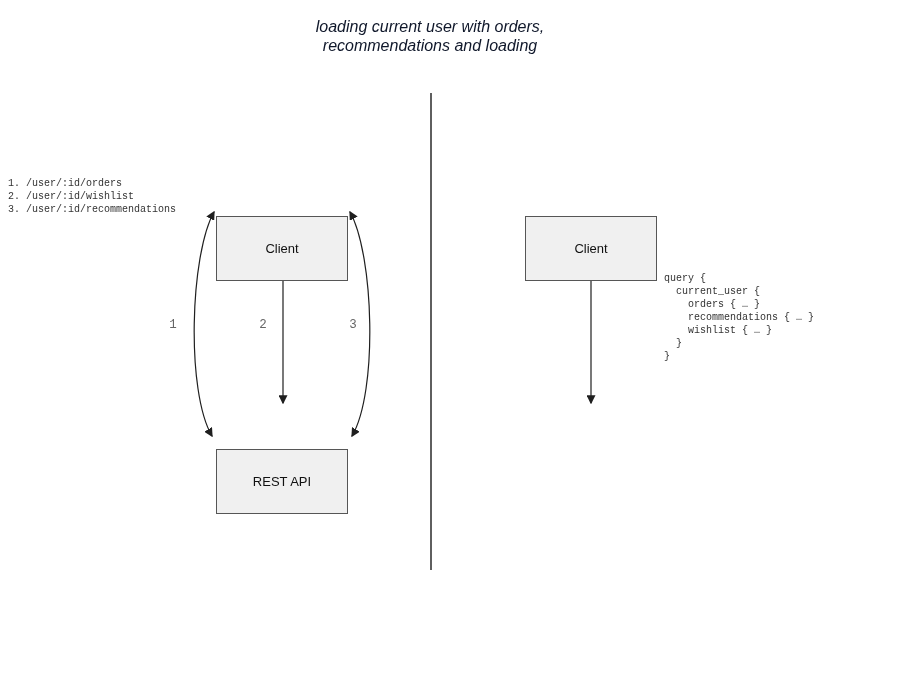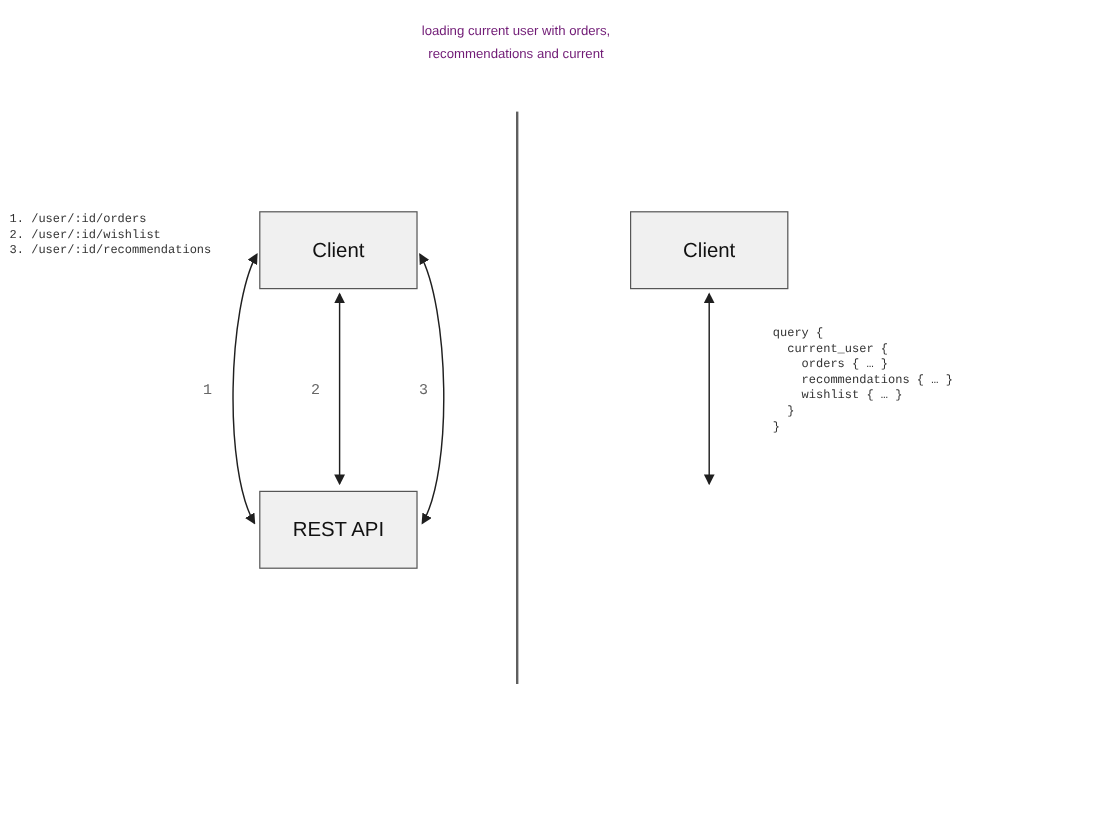"loading current user with orders," .title { color: #701a75 -> #0f172a; font-size: 11px -> 16px; font-style: none -> italic }
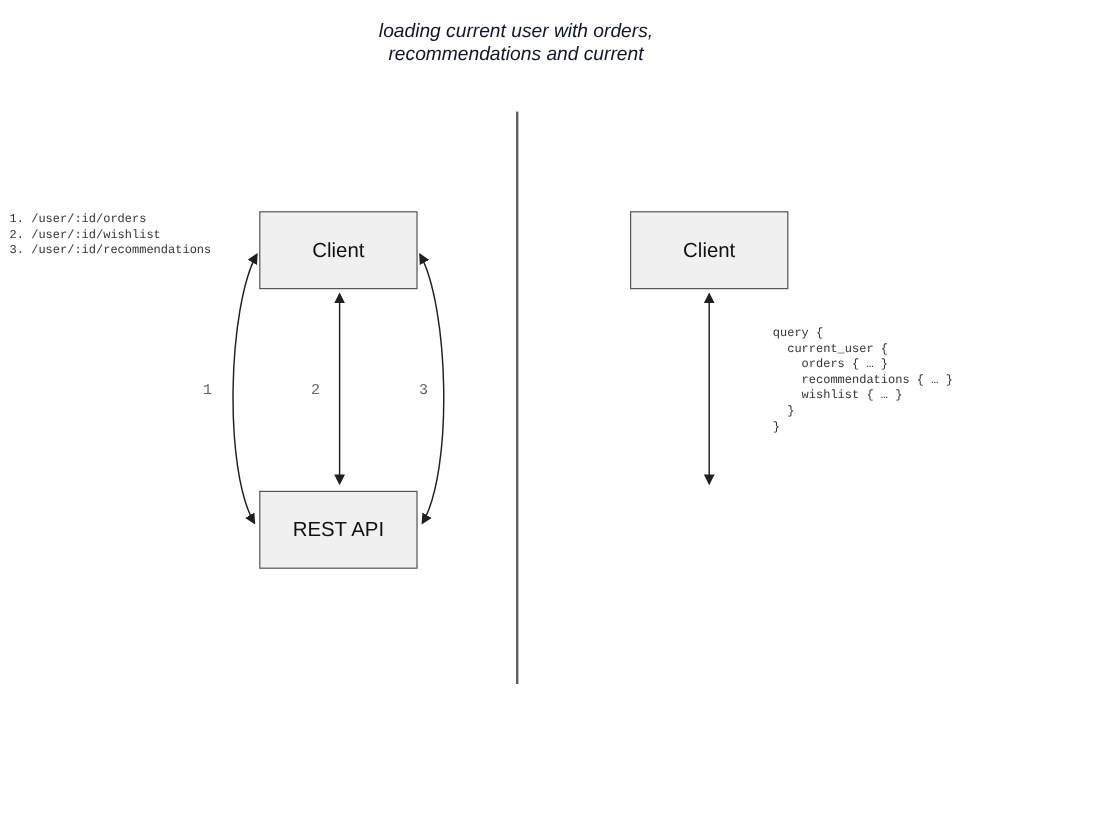"recommendations and current" div { text: current -> loading }
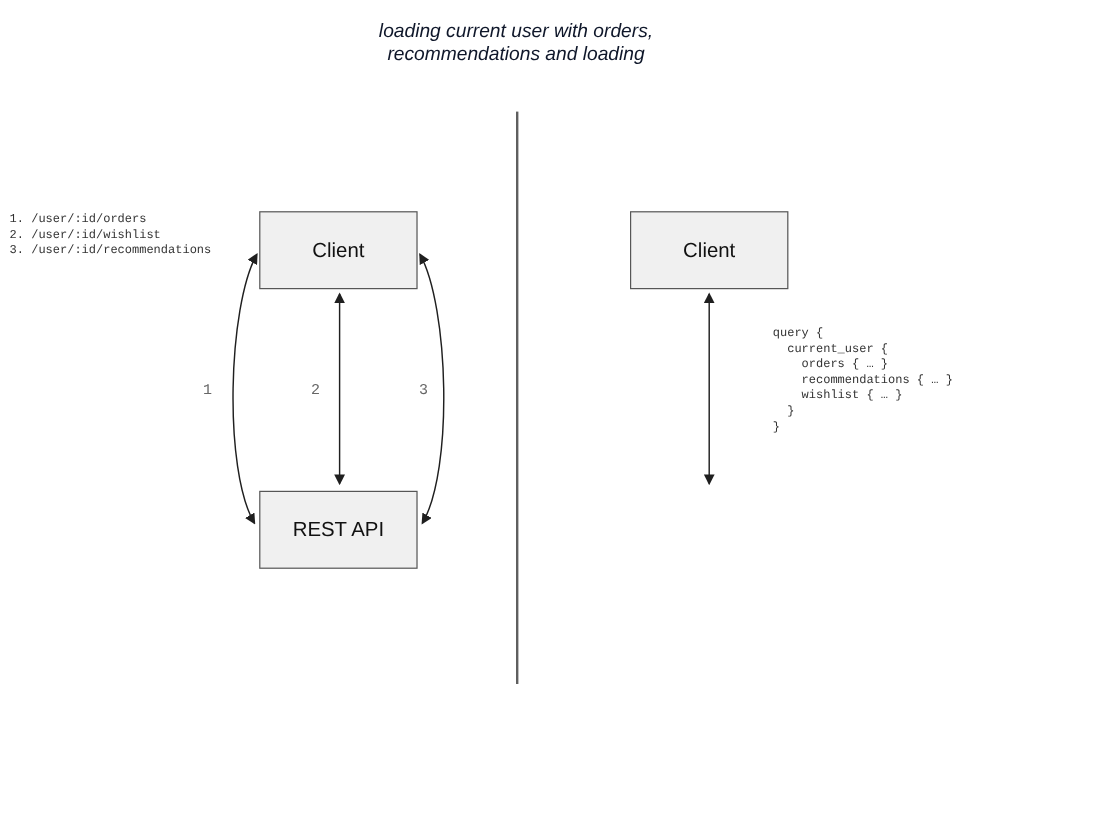"Client" .node-box { font-size: 17px -> 13px; margin-top: none -> 40px }
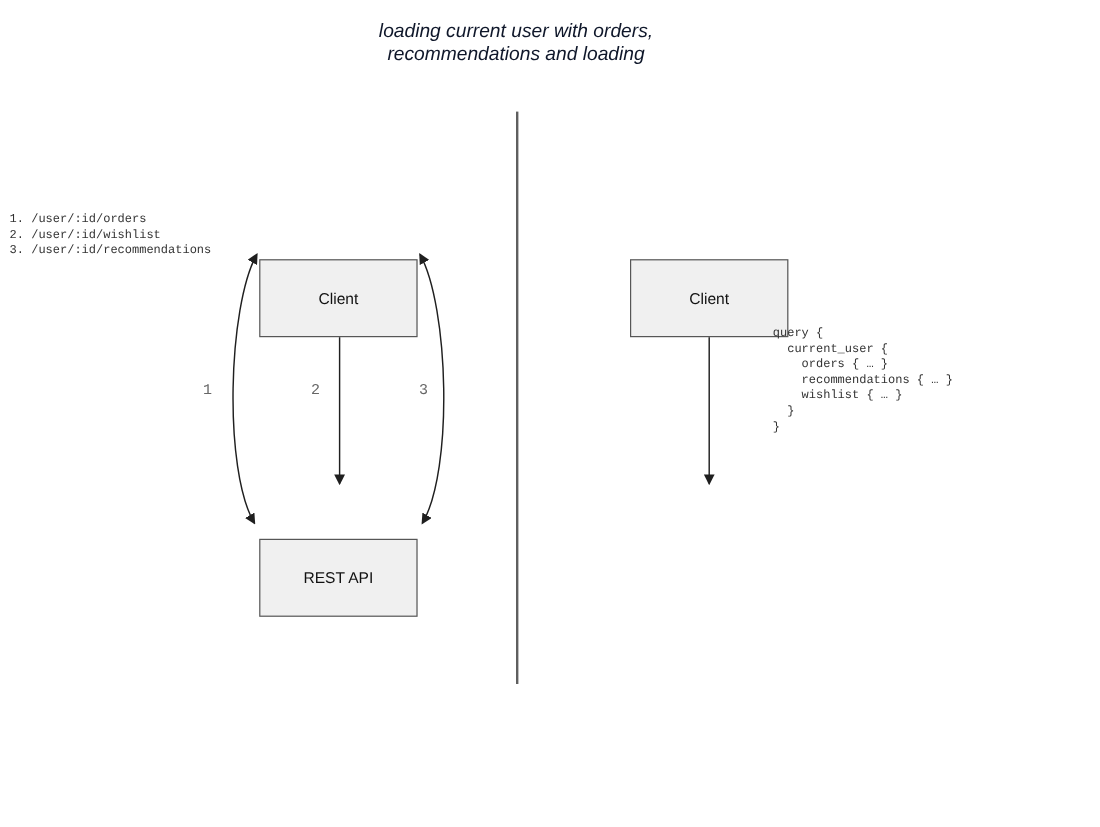"query {" .query { left: 644px -> 664px }
